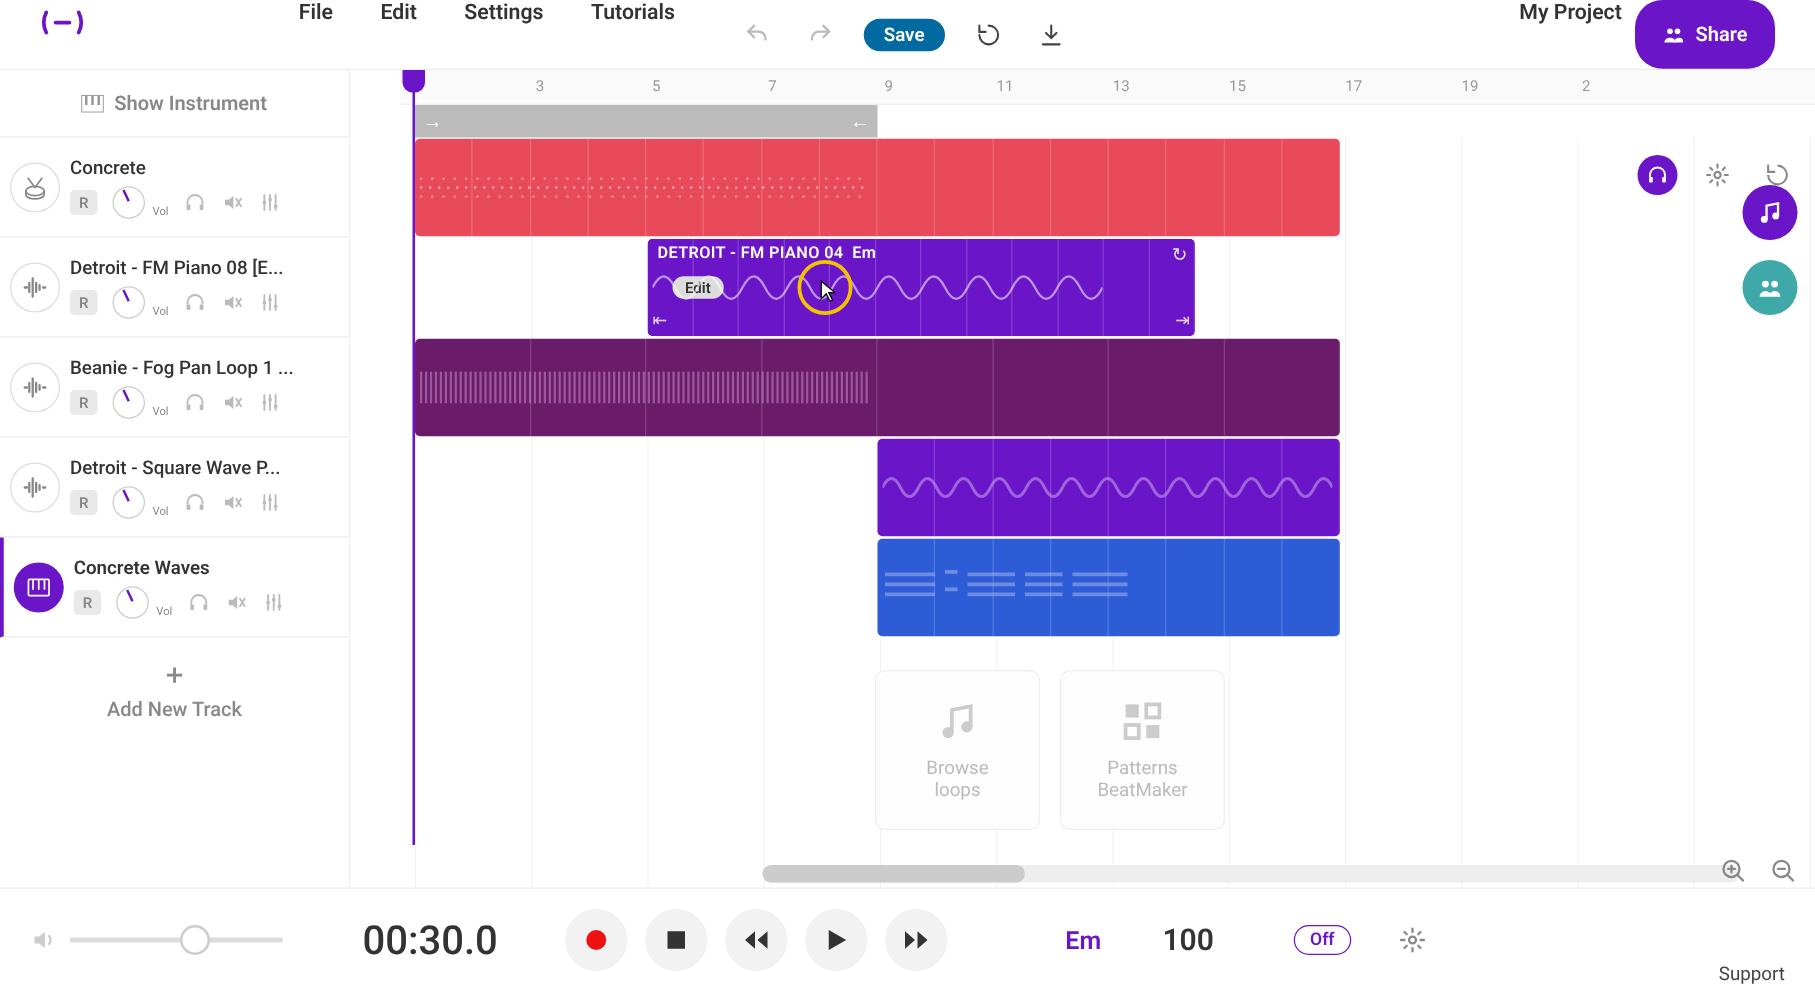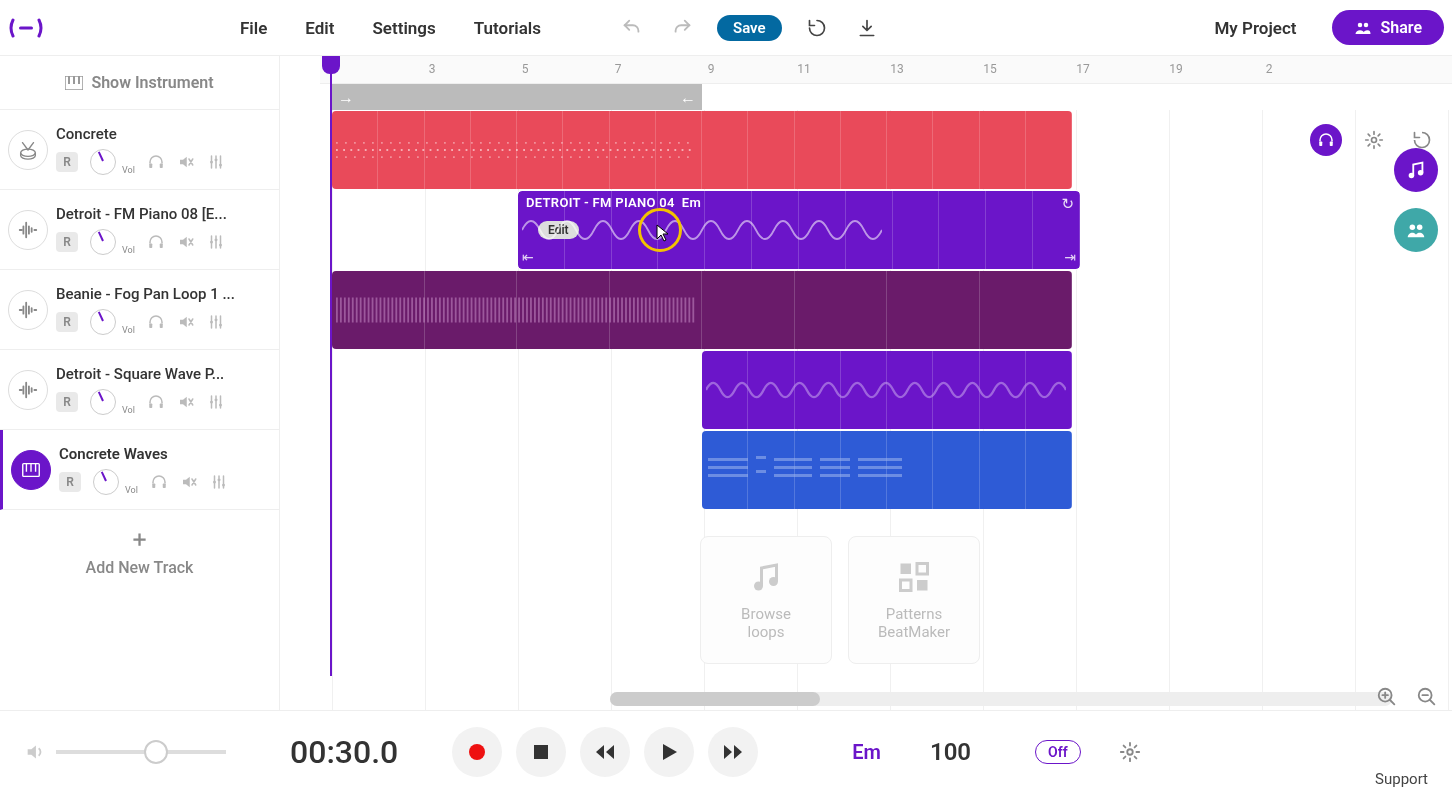"File" .topbar { align-items: center -> none; gap: 36px -> 11px; padding: 0 8px -> 0 32px }
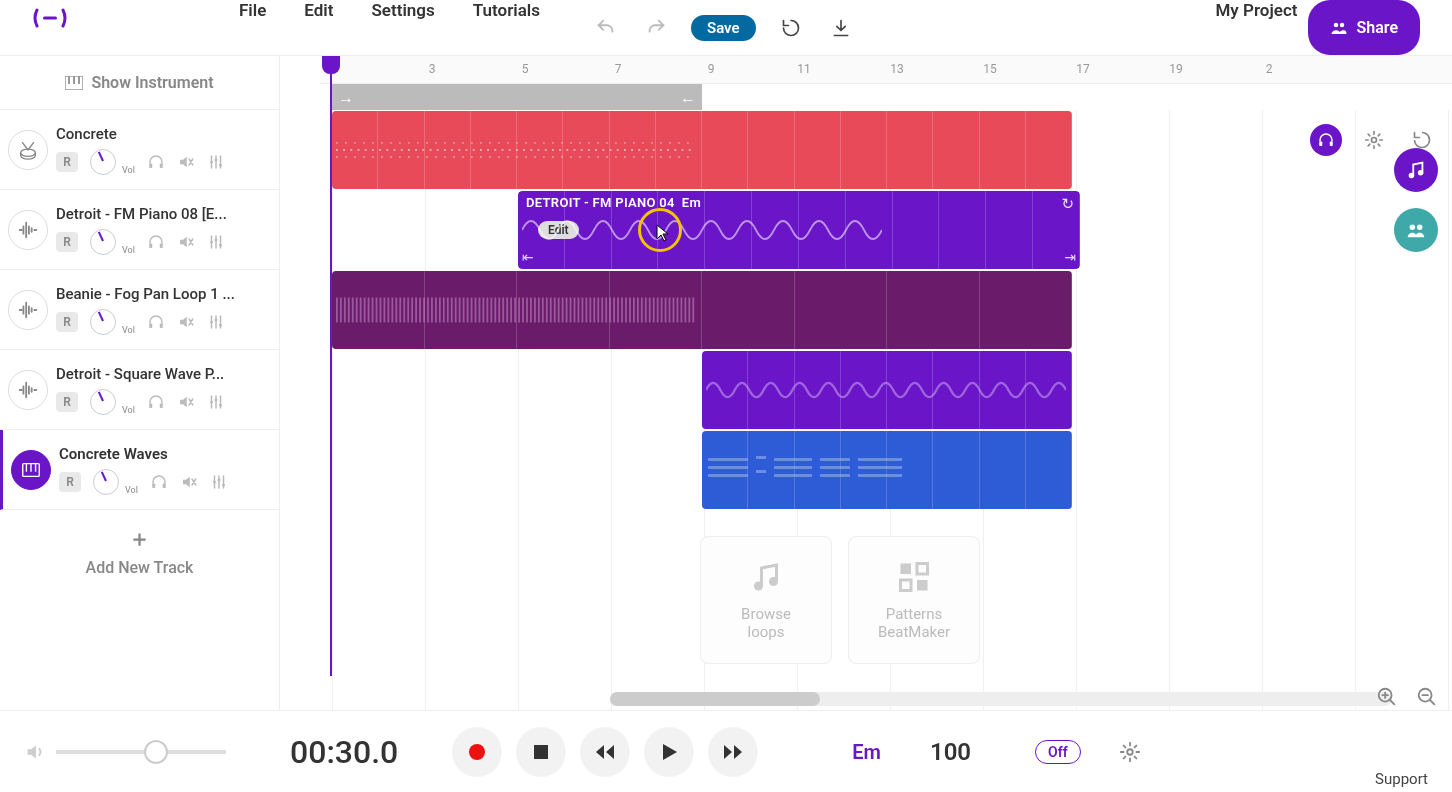"DETROIT - FM PIANO 04" div.clip { width: 562px -> 438px }
